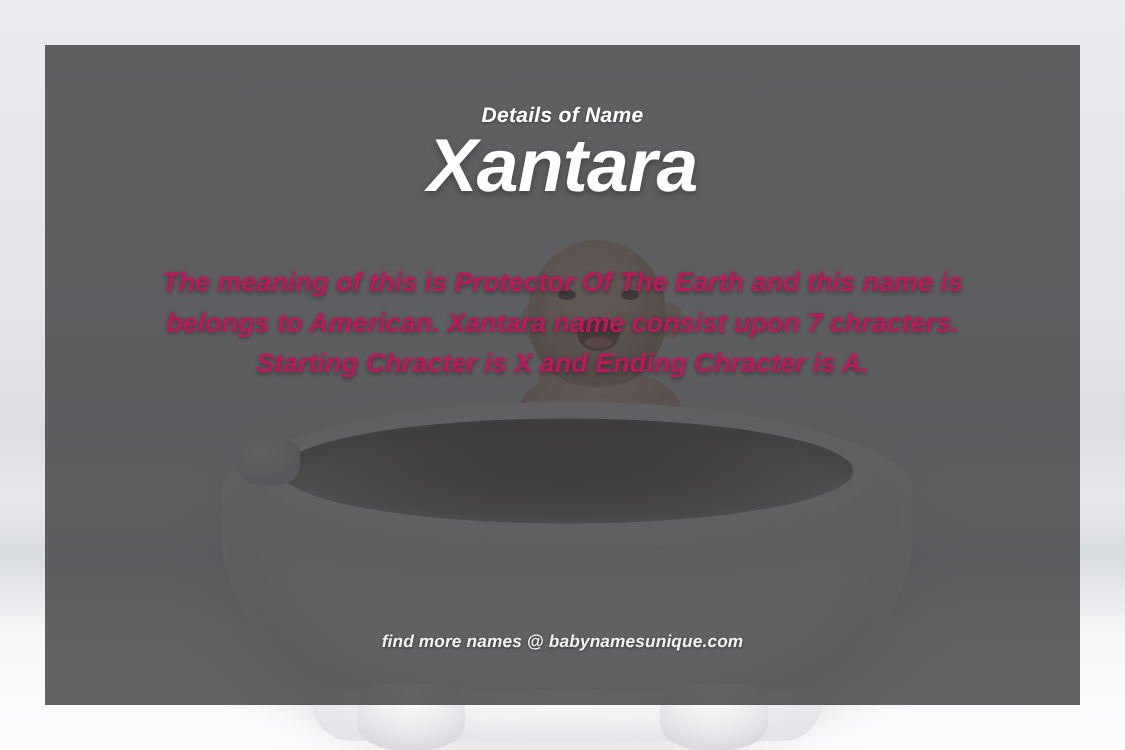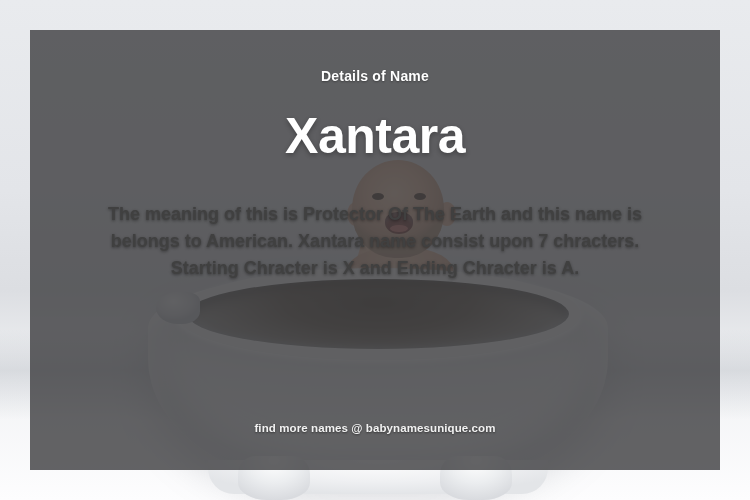"Details of Name" #canvas { font-style: none -> italic }
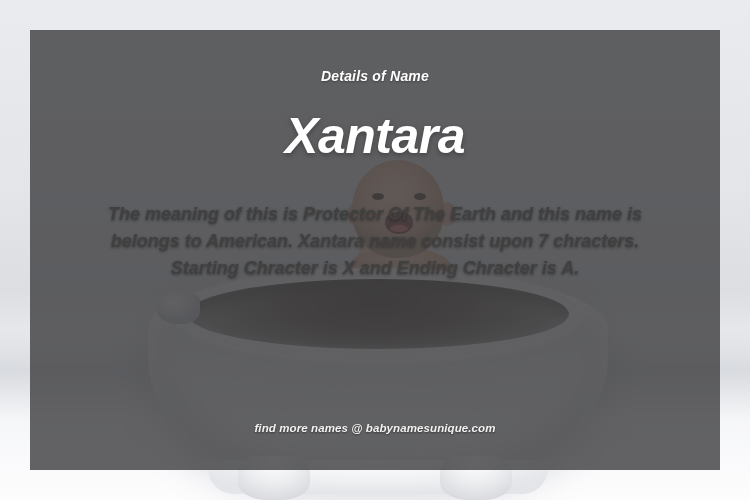"Xantara" .name-title { margin-top: 26px -> none }
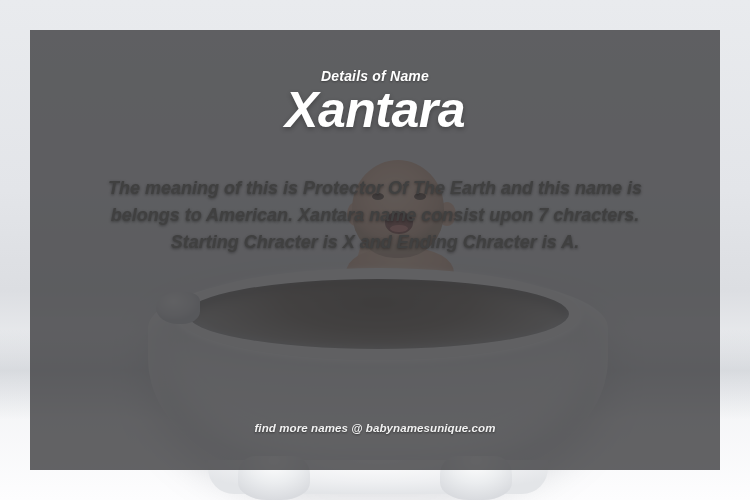"The meaning of this is" .description { color: #404040 -> #be185d }
